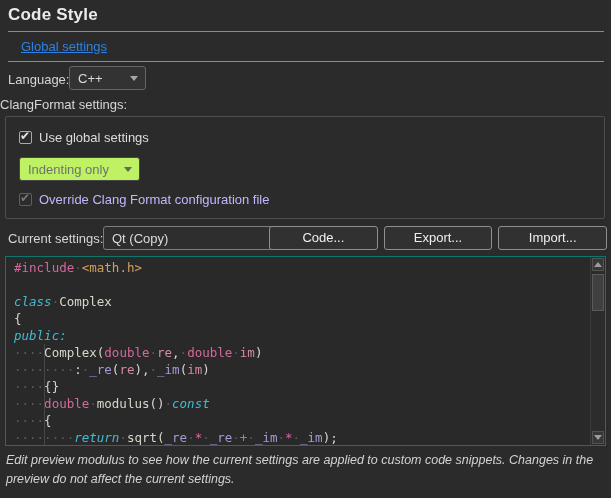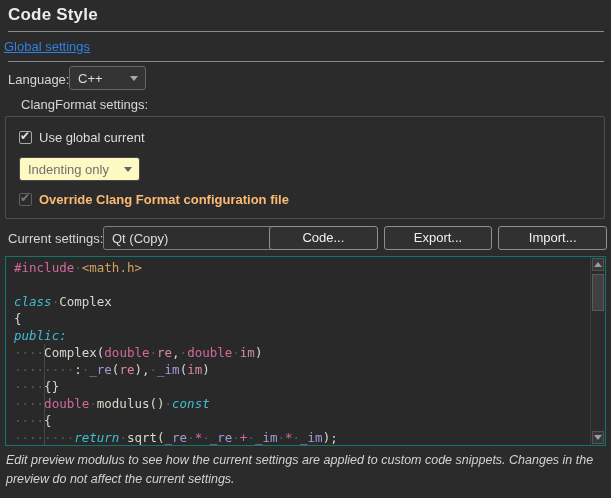"Global settings" .link { left: 4px -> 21px }
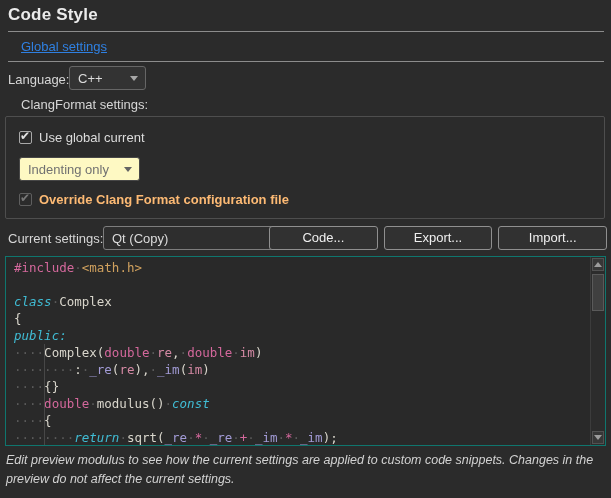"ClangFormat settings:" div.abs { left: 21px -> 0 }
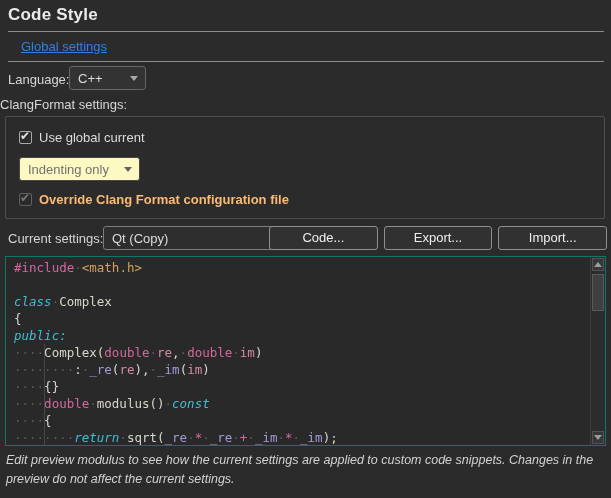"Use global current" span.cb-label { text: current -> settings }
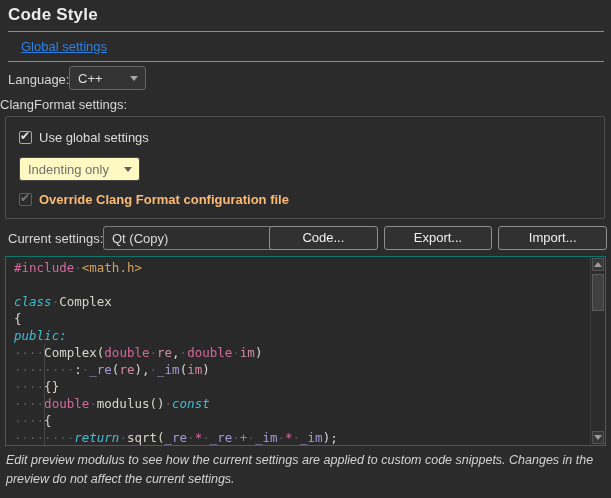"Indenting only" .combo.disabled { background: #fef9c3 -> #bef264 }
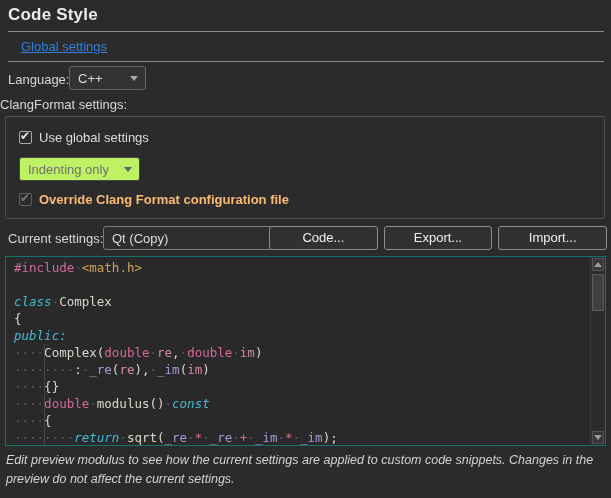"Override Clang Format configuration file" .cb-row.disabled .cb-label { color: #fdba74 -> #c4b5fd; font-weight: bold -> none }
